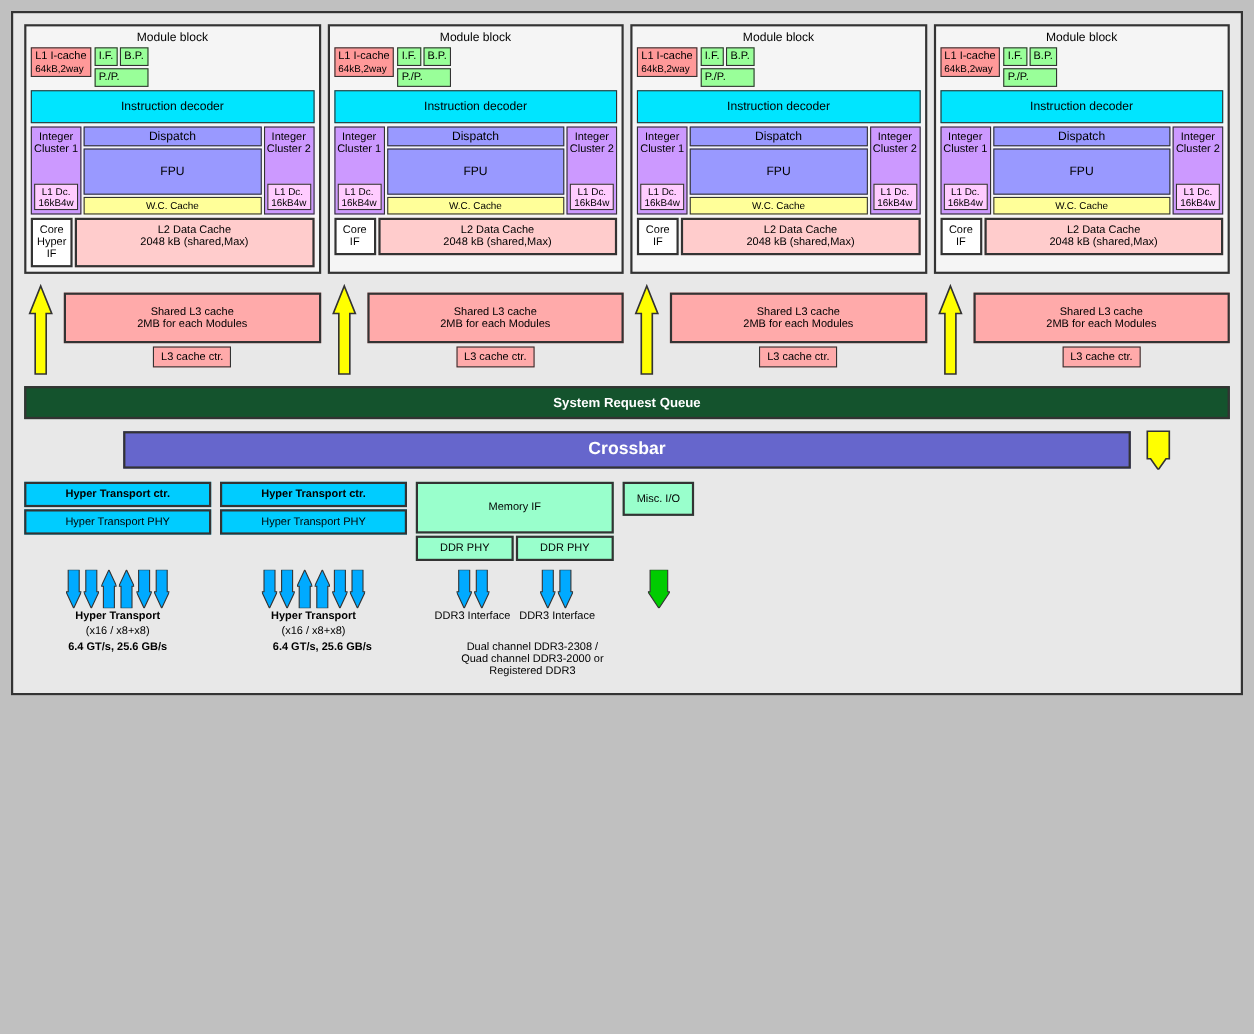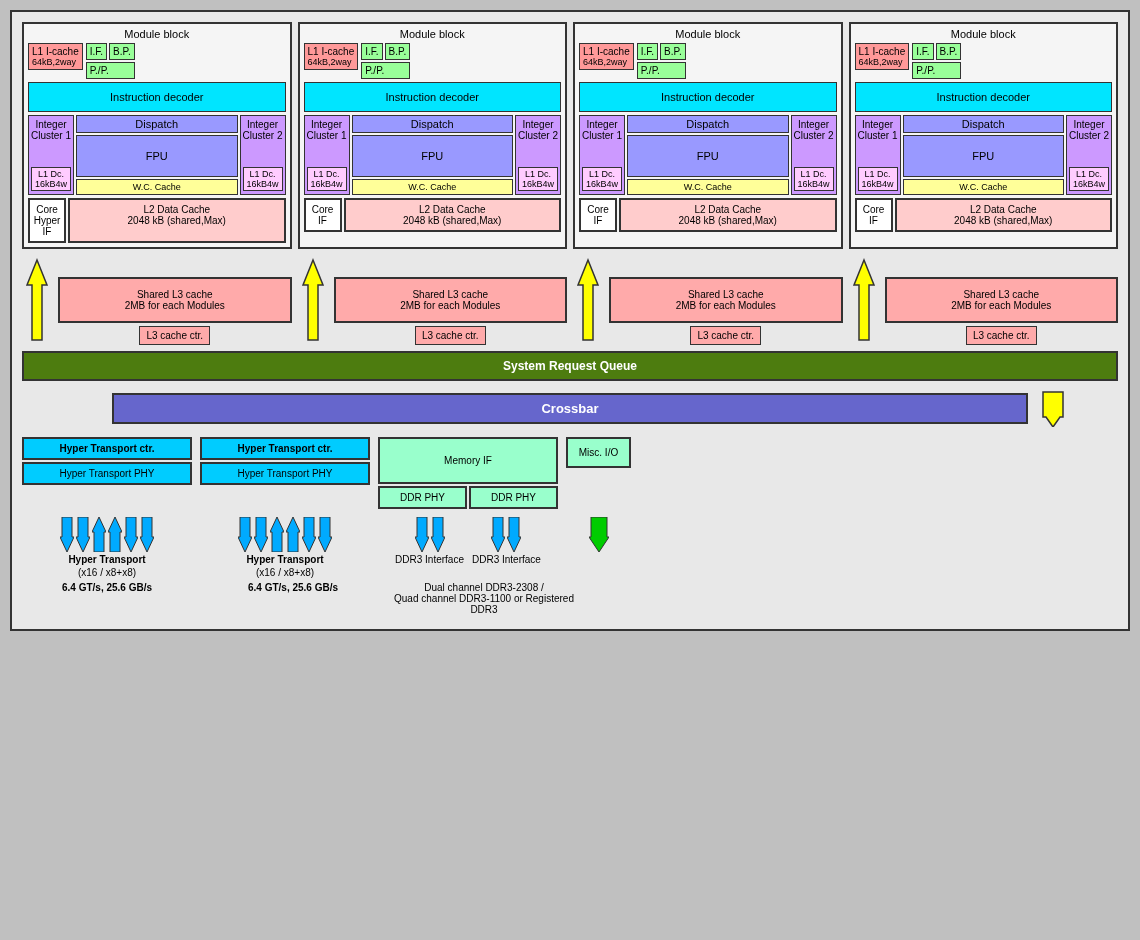"Shared L3 cache" div { align-items: flex-end -> center }
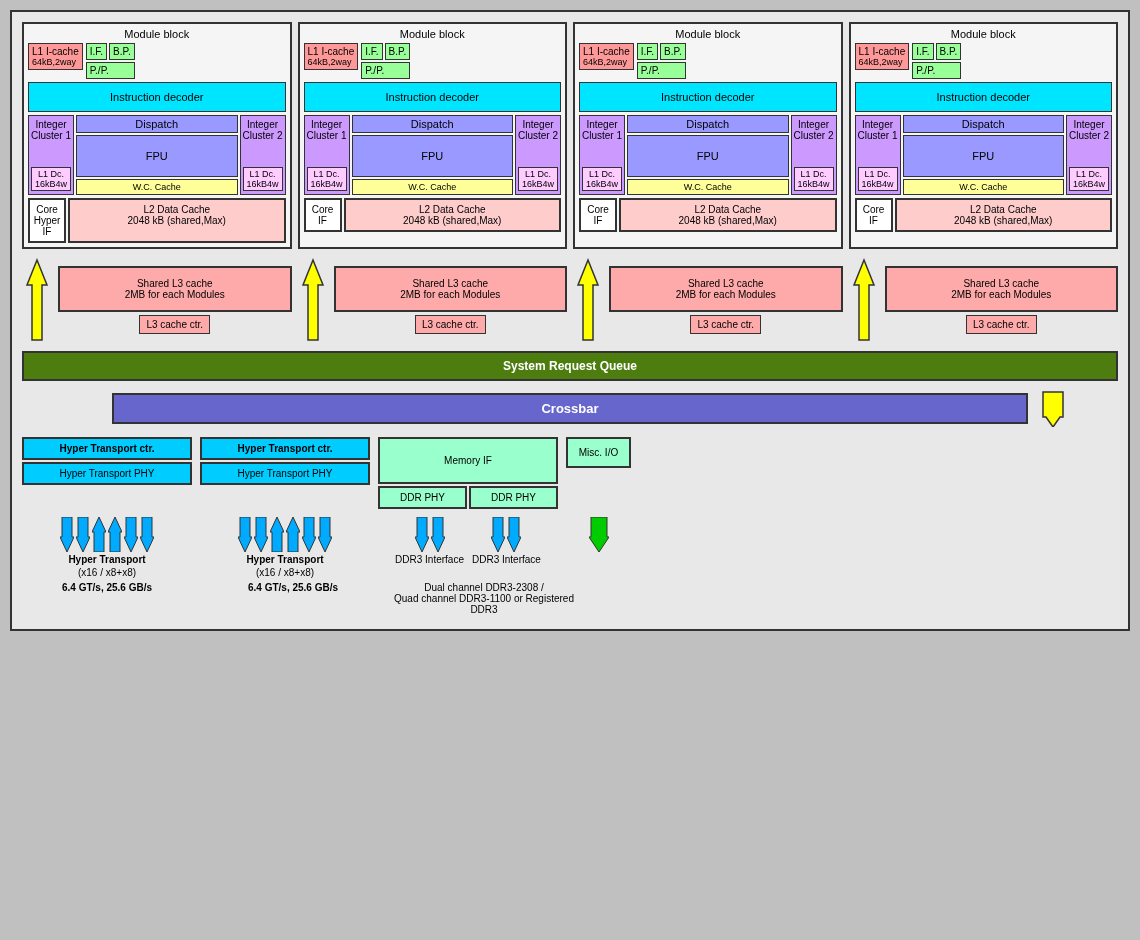"System Request Queue" div { background: #4d7c0f -> #14532d }
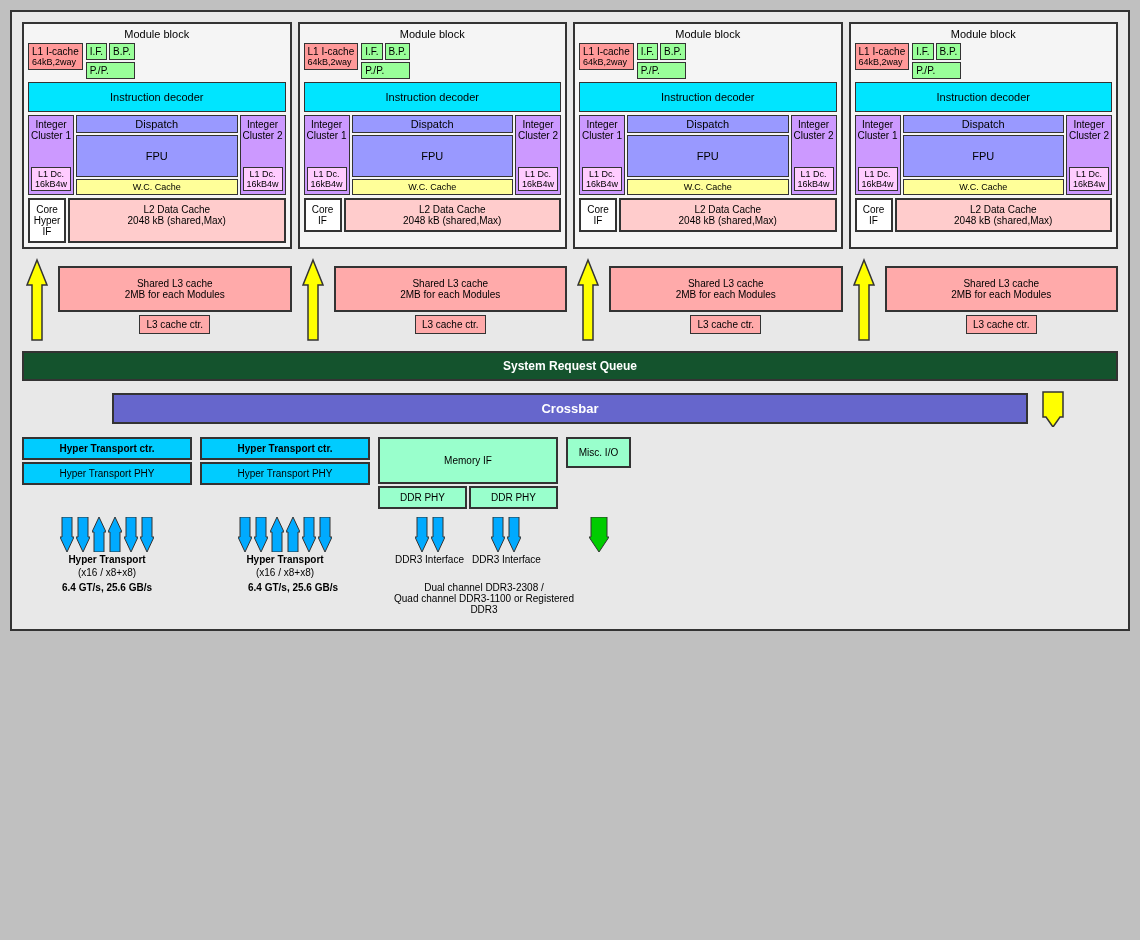"Crossbar" div { font-size: 13px -> 16px }
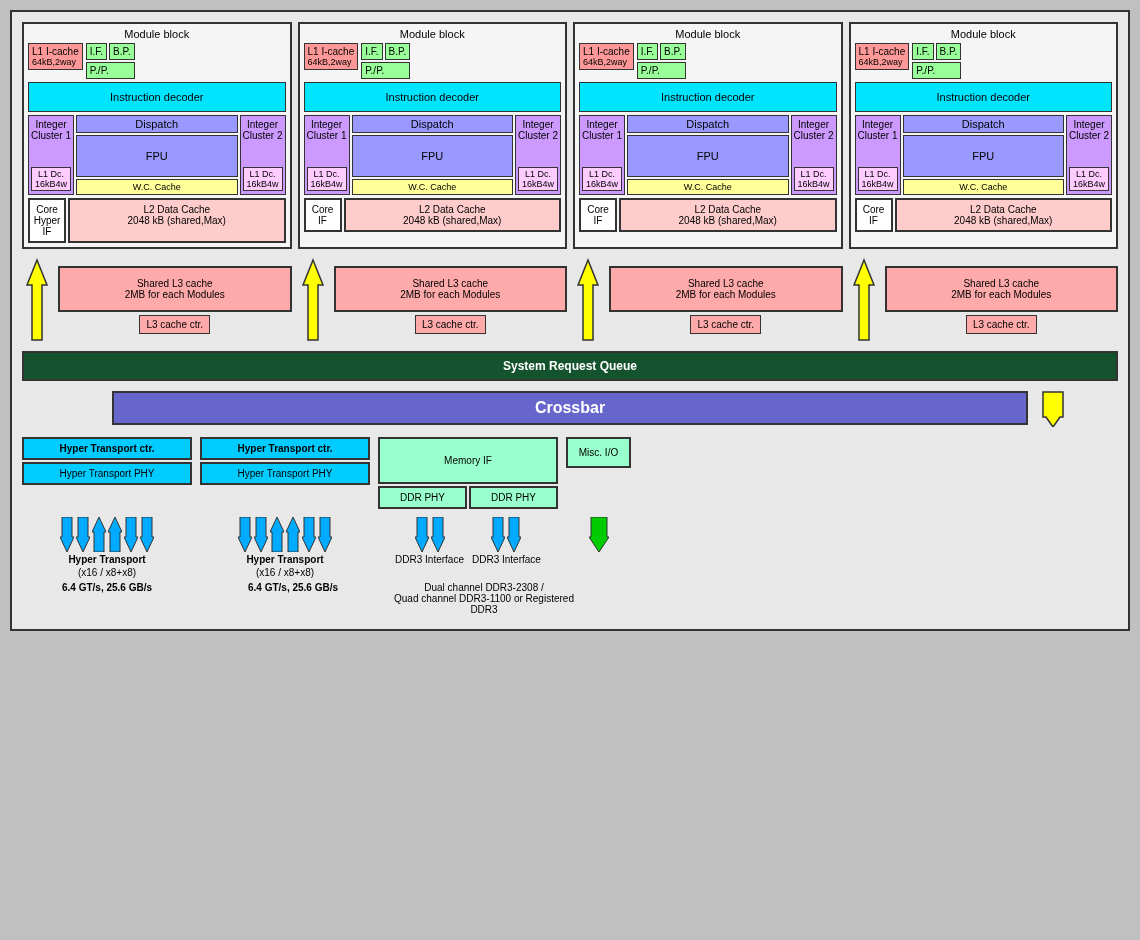"Quad channel DDR3-1100 or Registered" div { text: DDR3-1100 -> DDR3-2000 }
